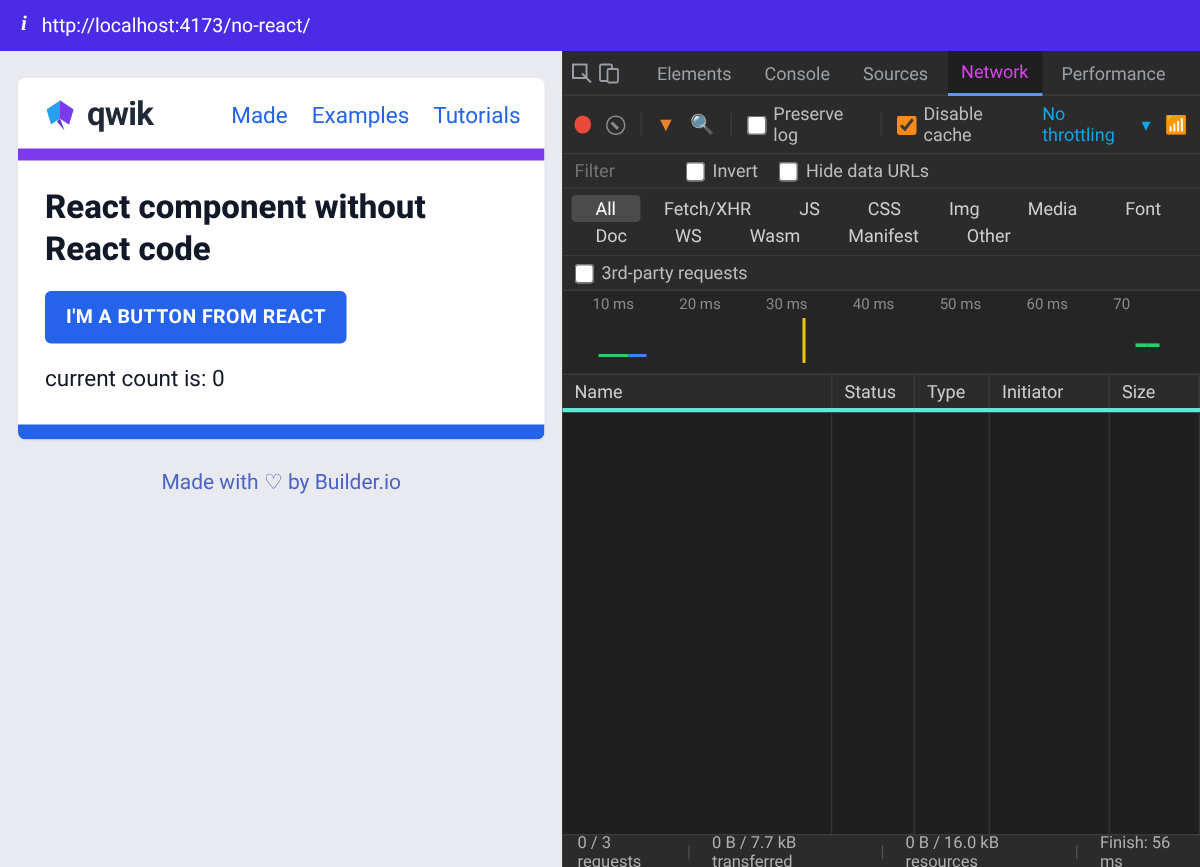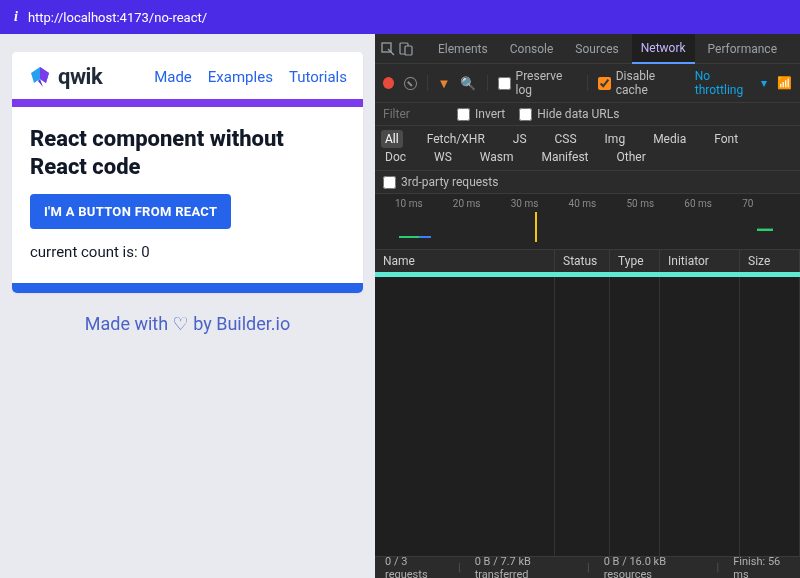"Network" .dt-tab.active { color: #c4b5fd -> #d946ef }
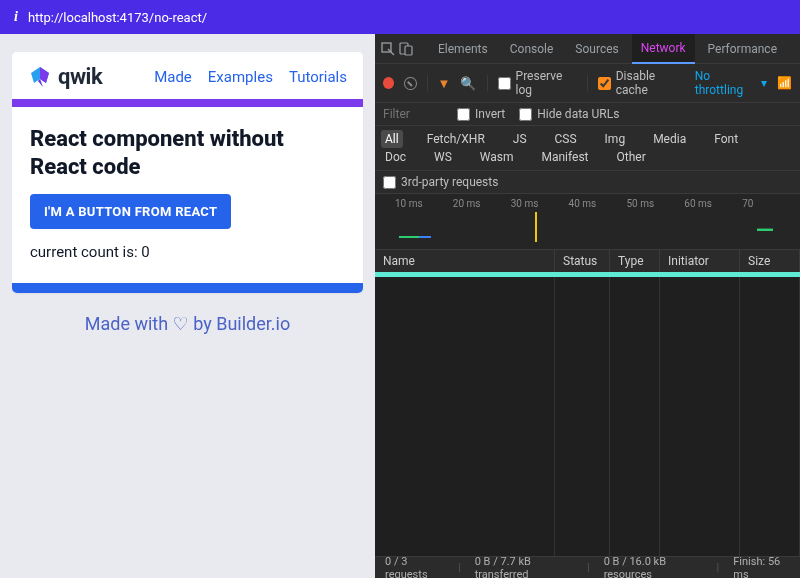"All" .type-chip { margin-right: 20px -> 0; padding: 2px 4px -> 2px 16px }
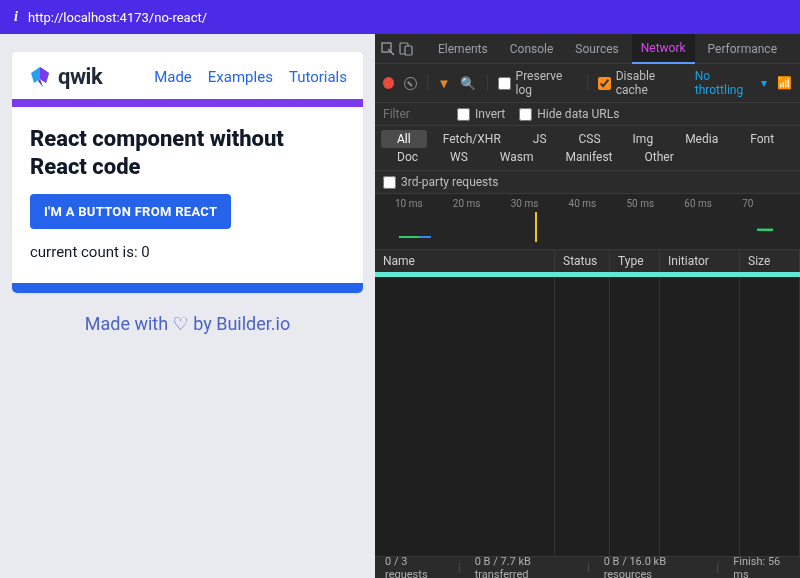"Name" .dt-headers { border-bottom: 5px solid #5eead4 -> 3px solid #5eead4 }
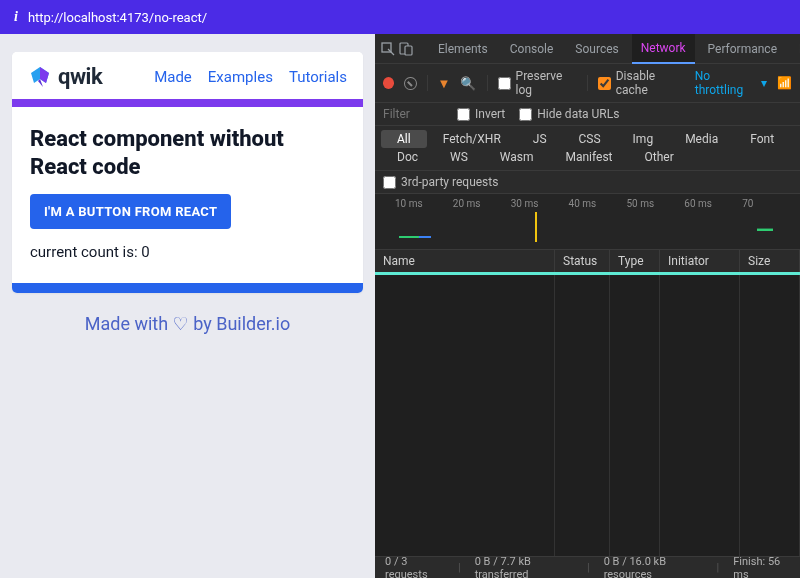"Made with ♡ by Builder.io" .madewith { font-size: 18px -> 14px }
